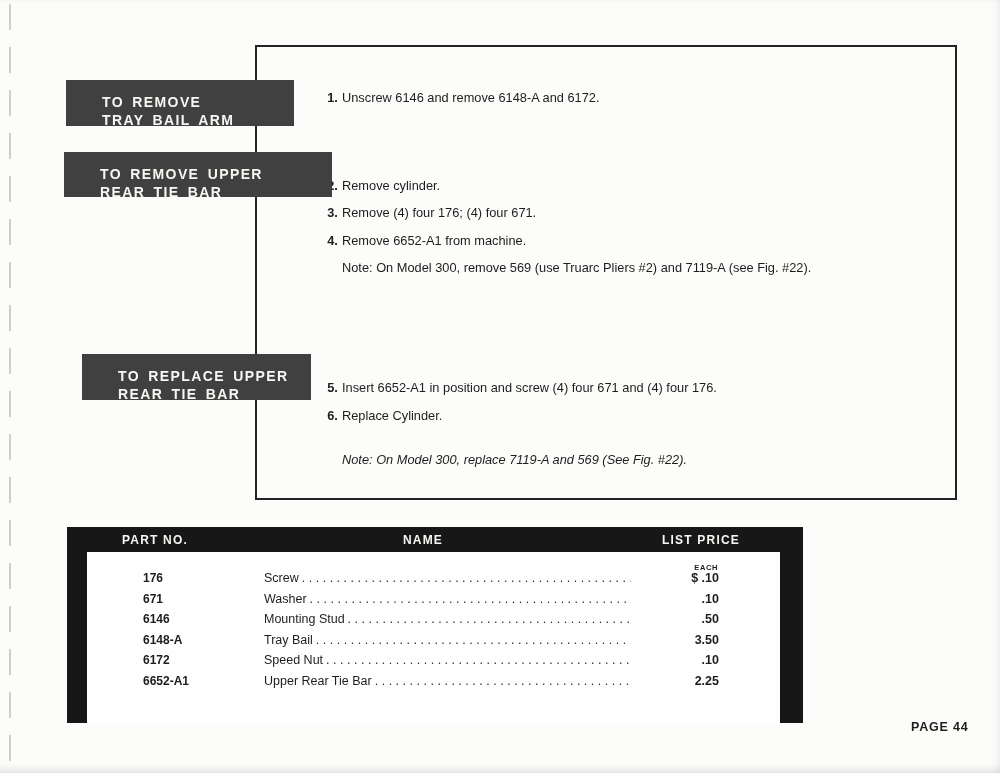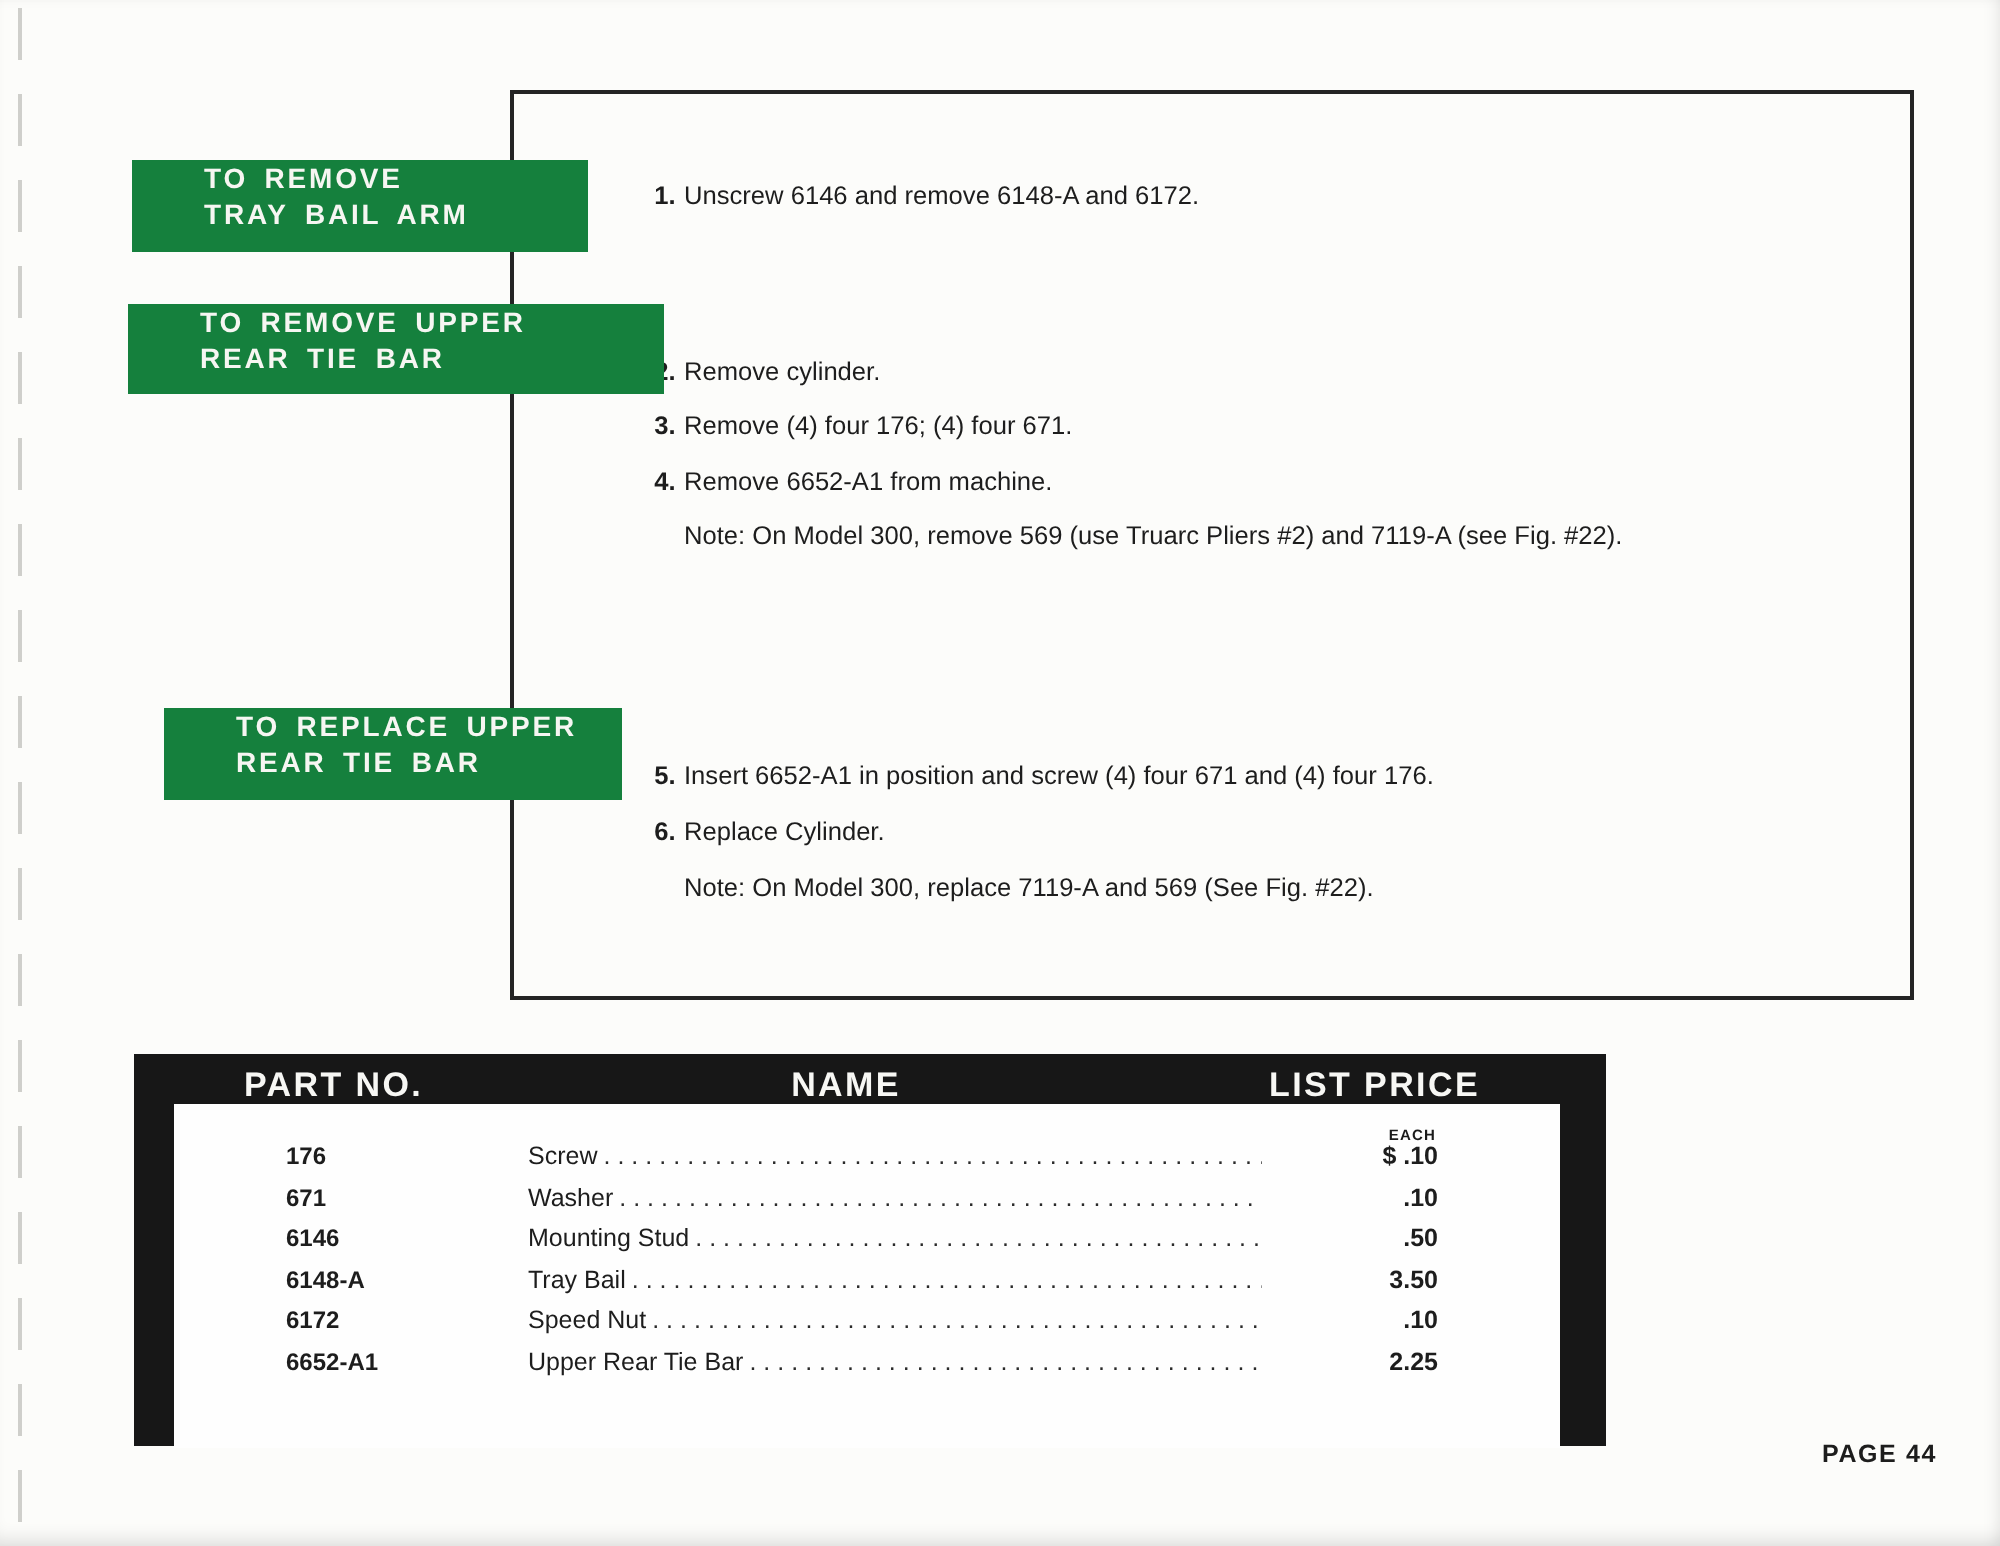"TO REMOVE" .bar { background: #15803d -> #404040; padding: 0 0 0 36px -> 13px 0 0 36px }
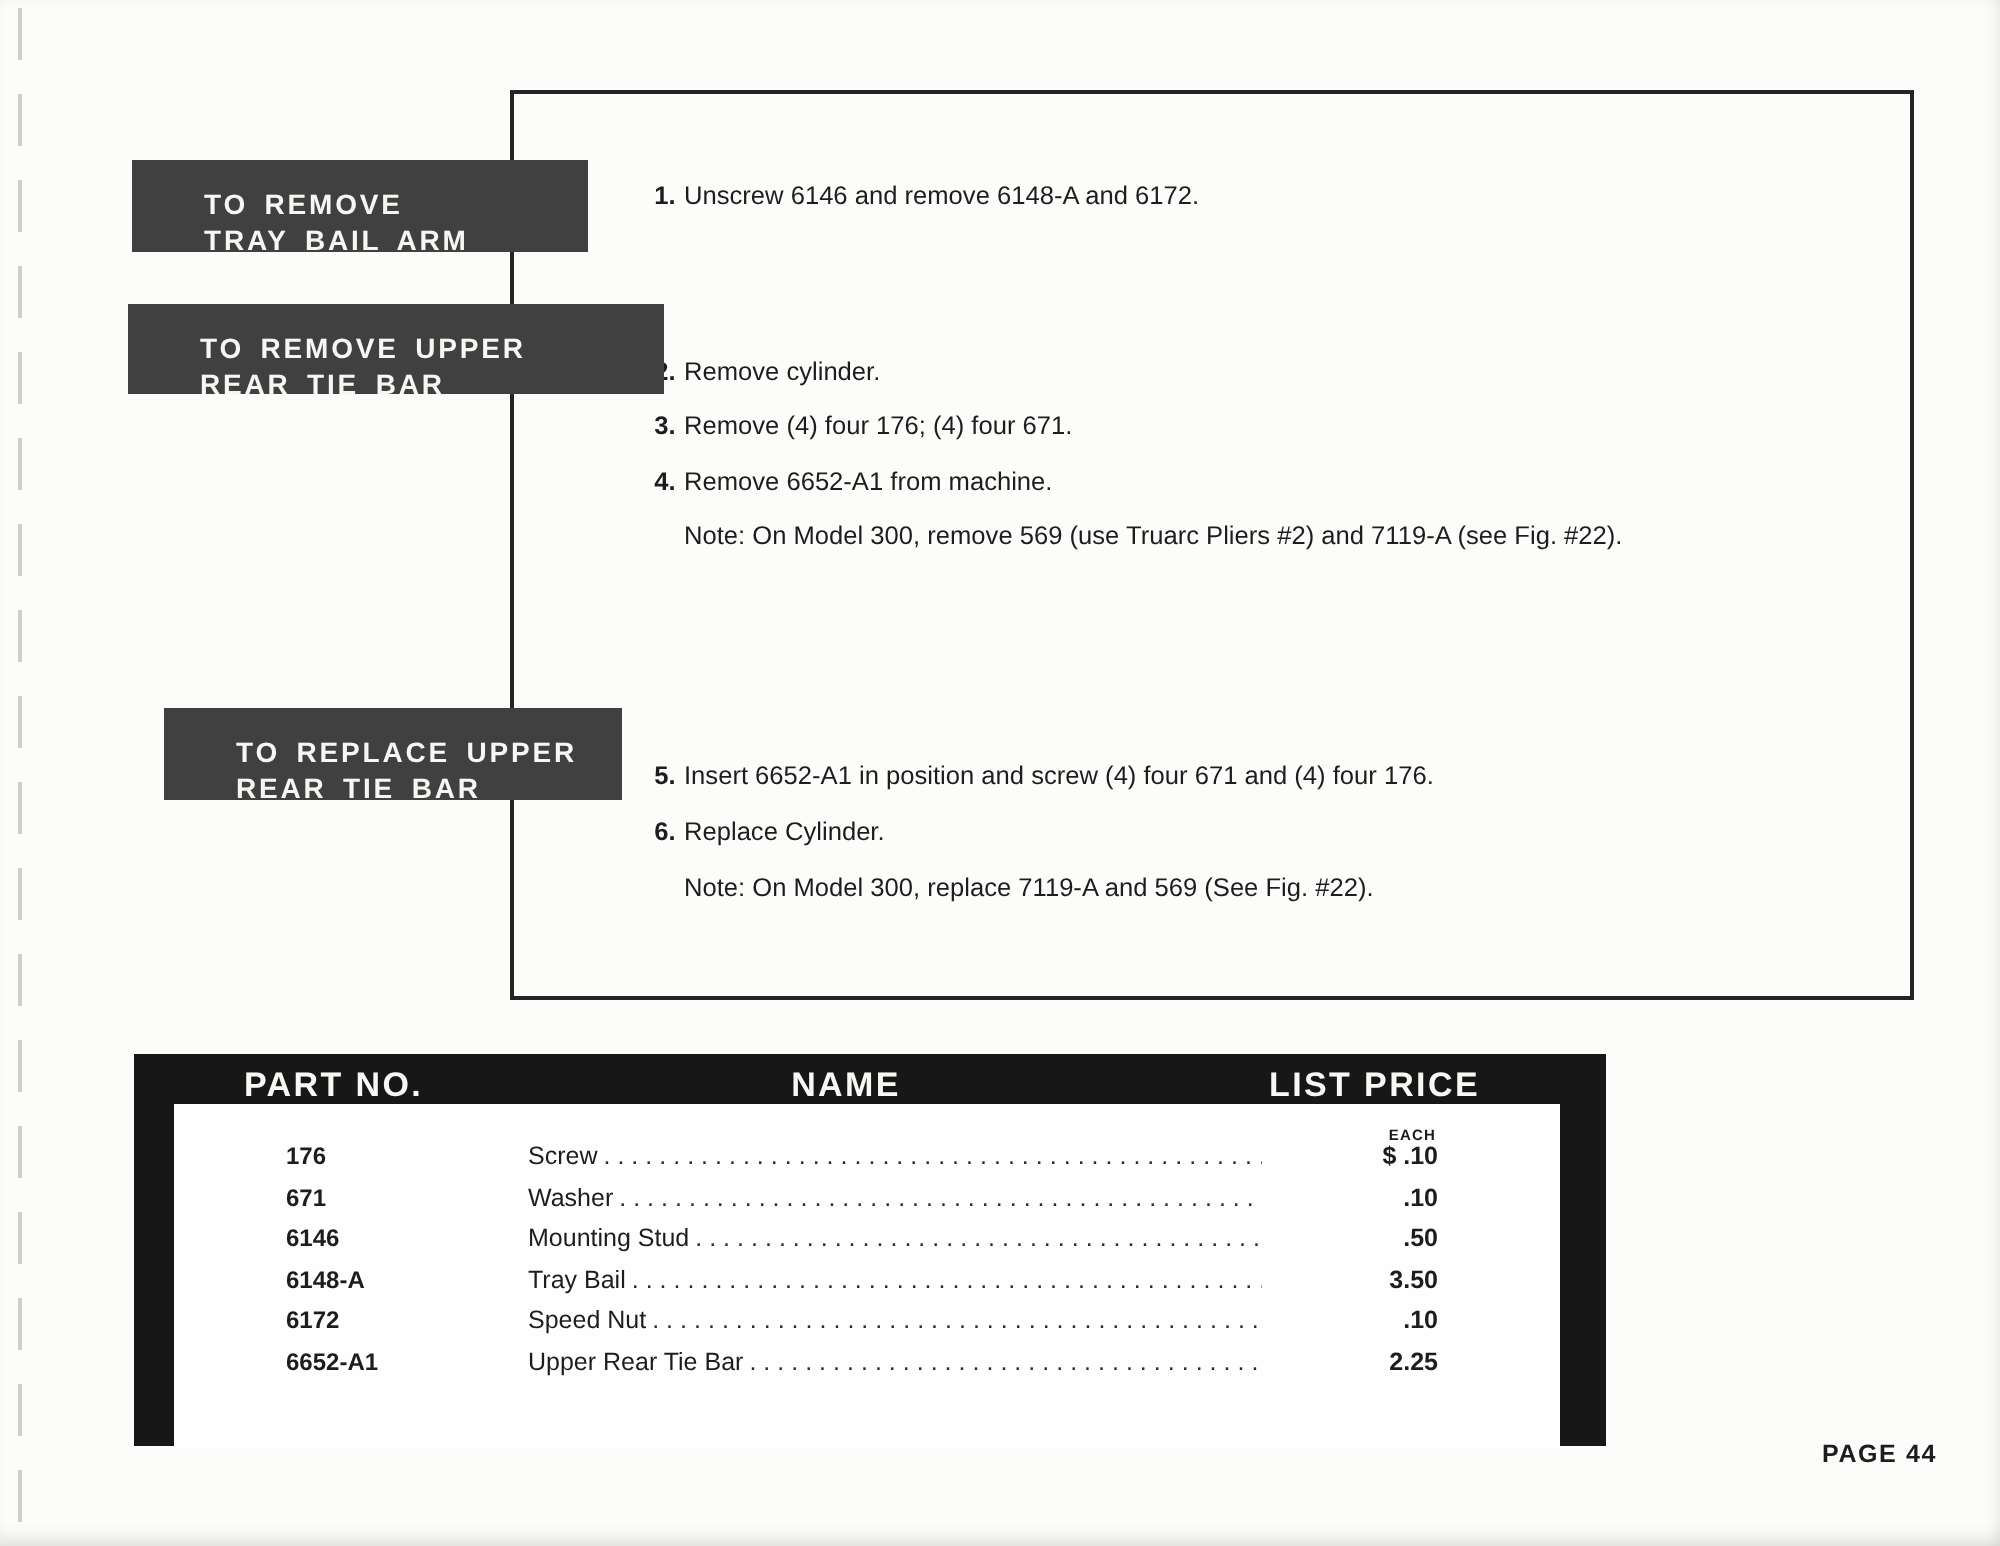"Note: On Model 300, replace" .n2 { font-style: none -> italic; top: 436px -> 452px }
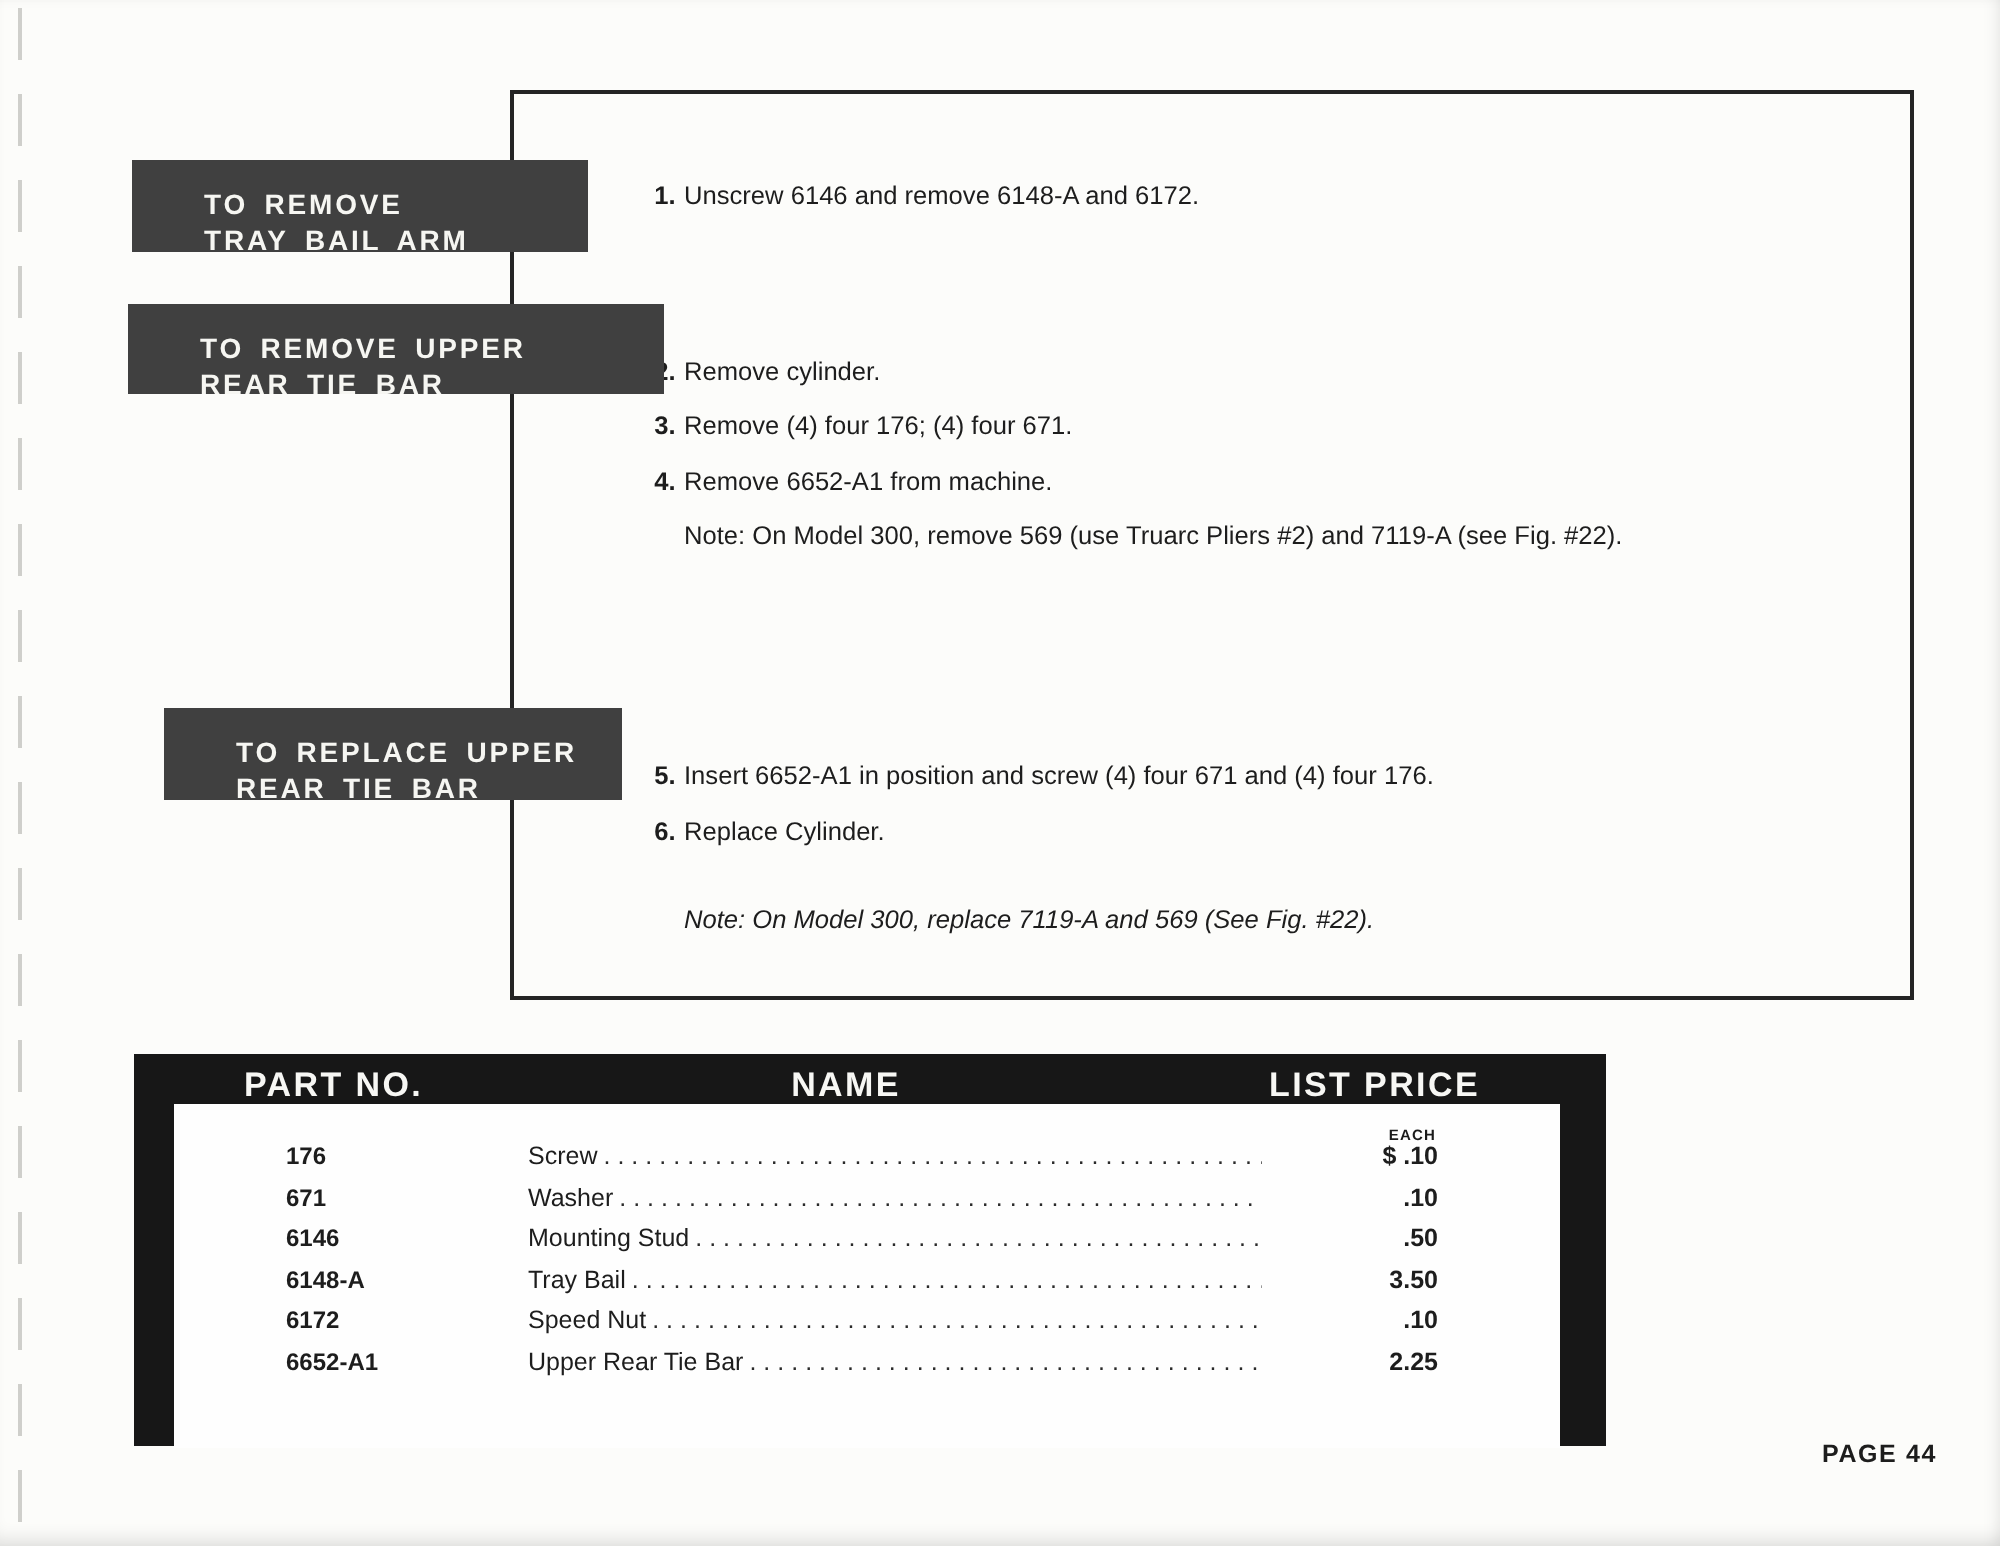"PART NO." .th { font-size: 17px -> 12px }
